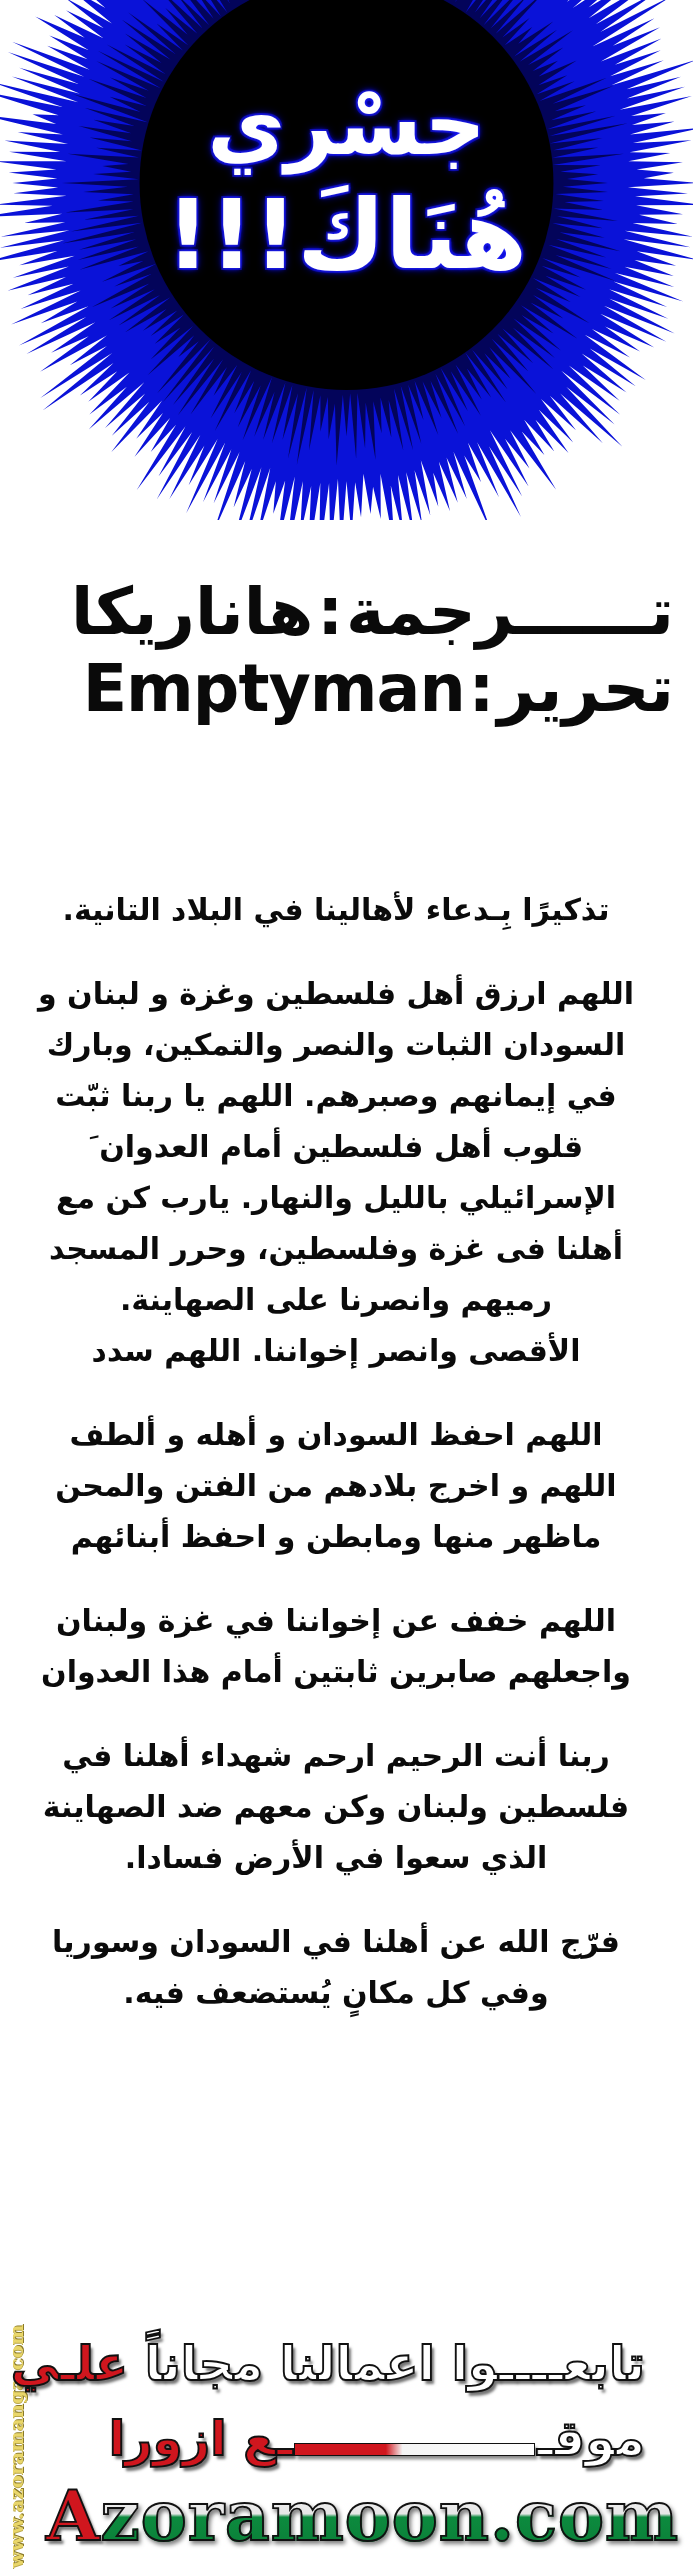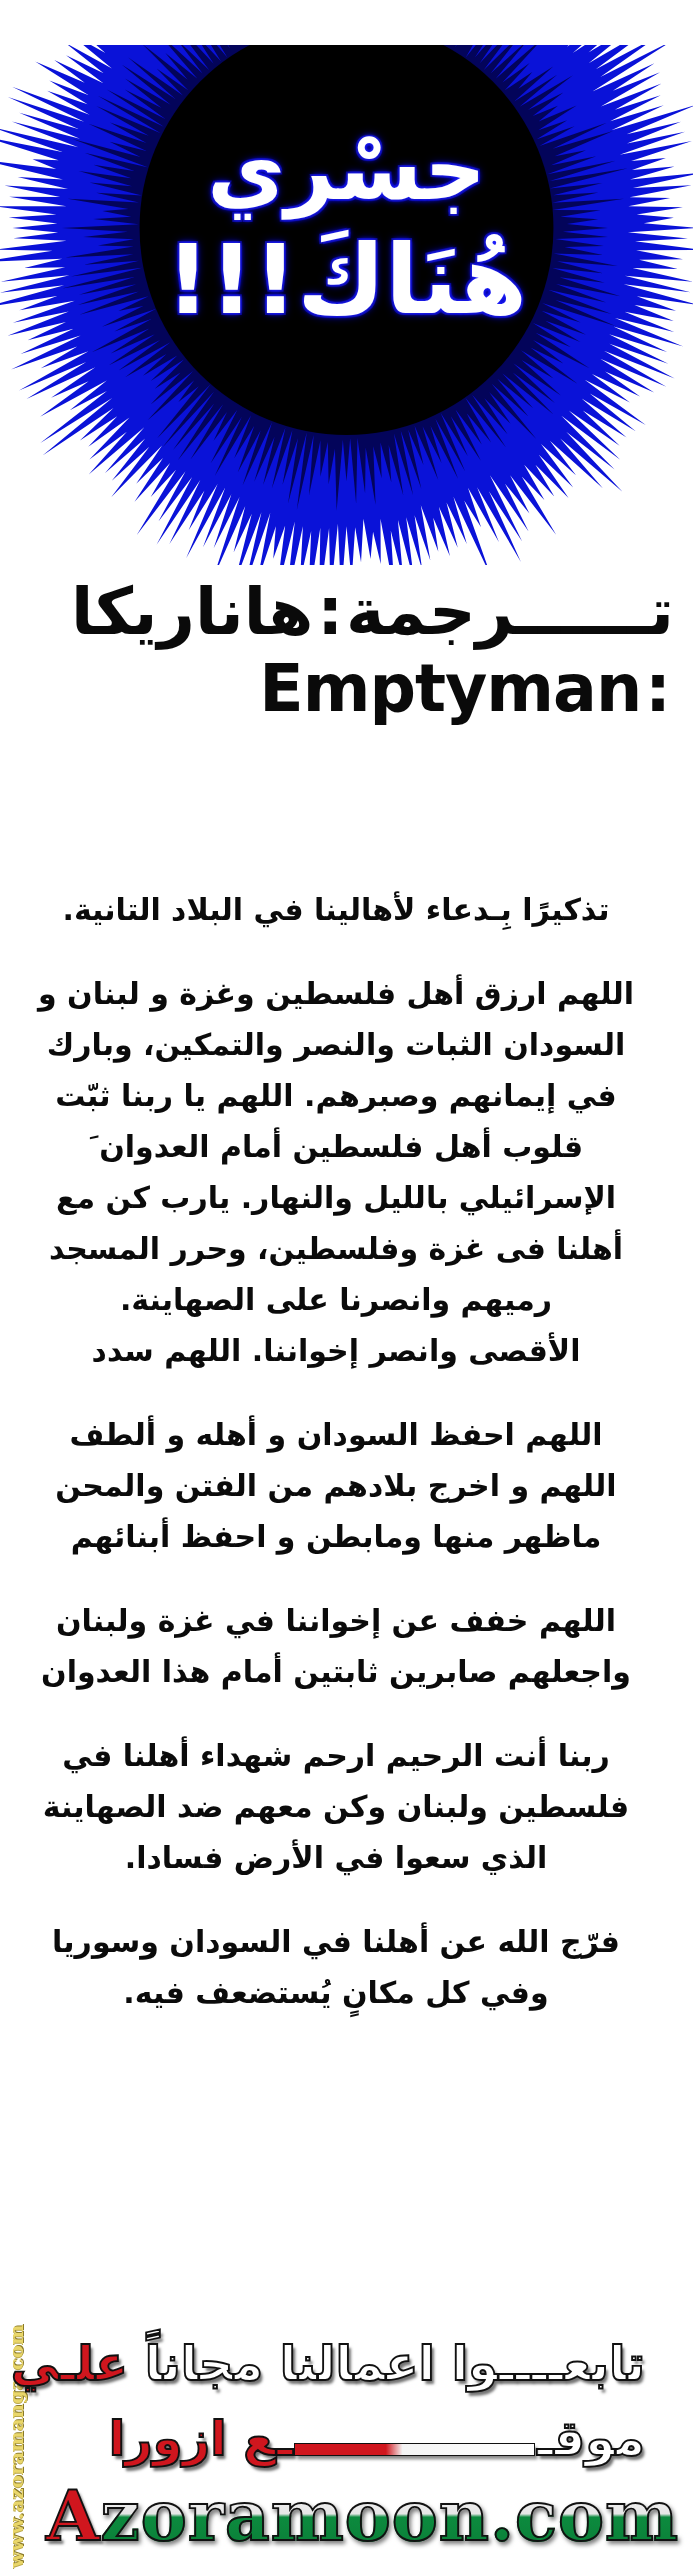"جسْري" .burst-panel { margin-top: 45px -> none }
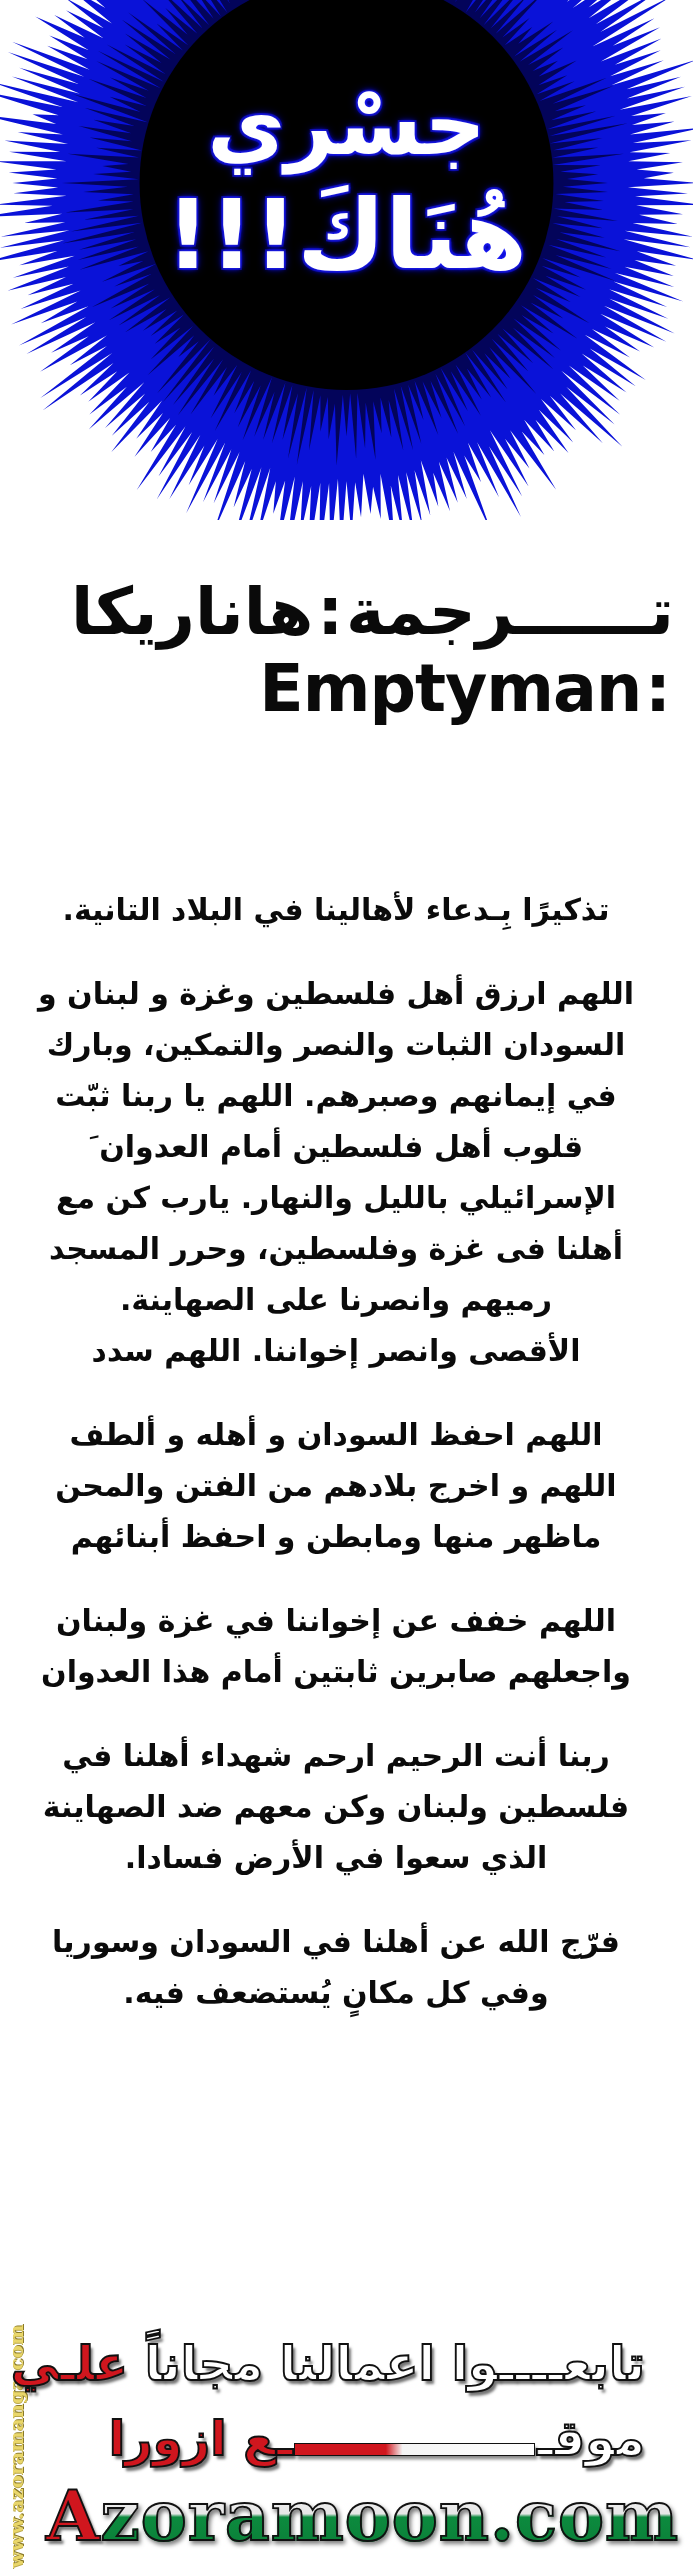"تحرير" span.credit-label { html: none -> <span>تحرير</span> }
